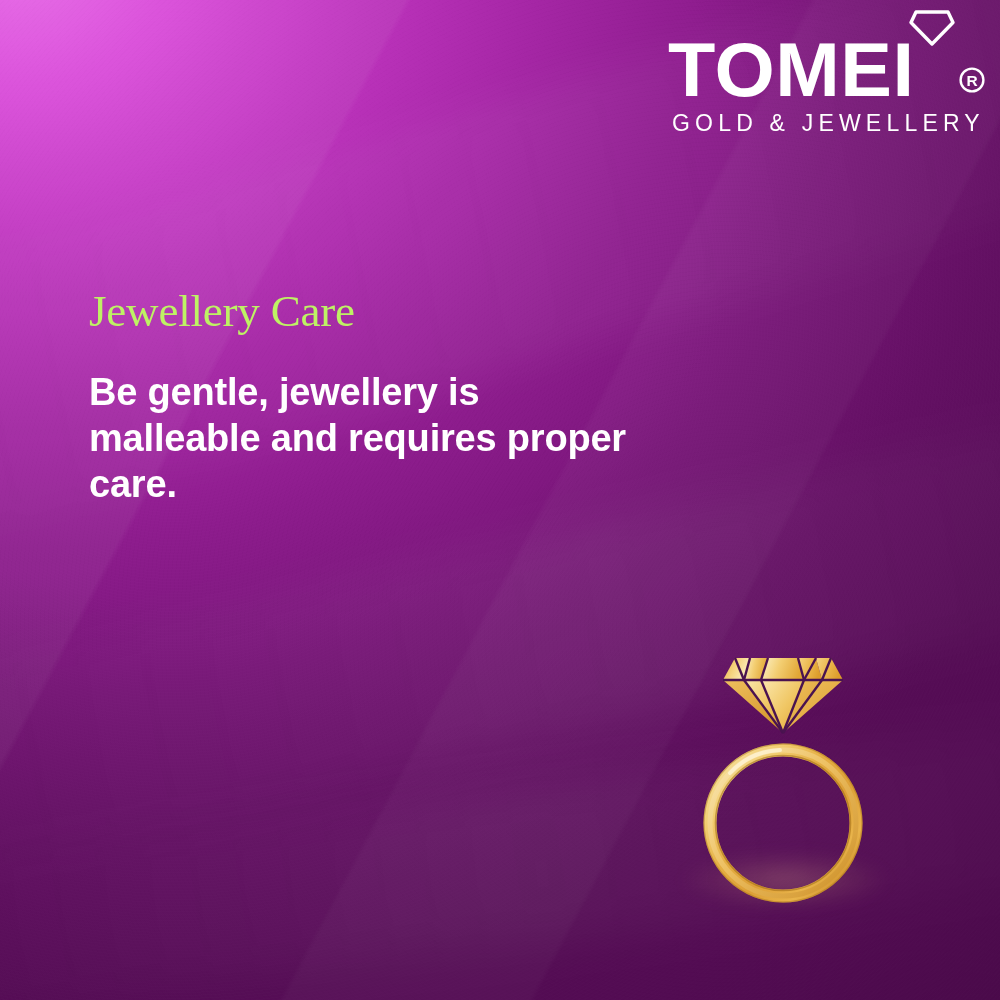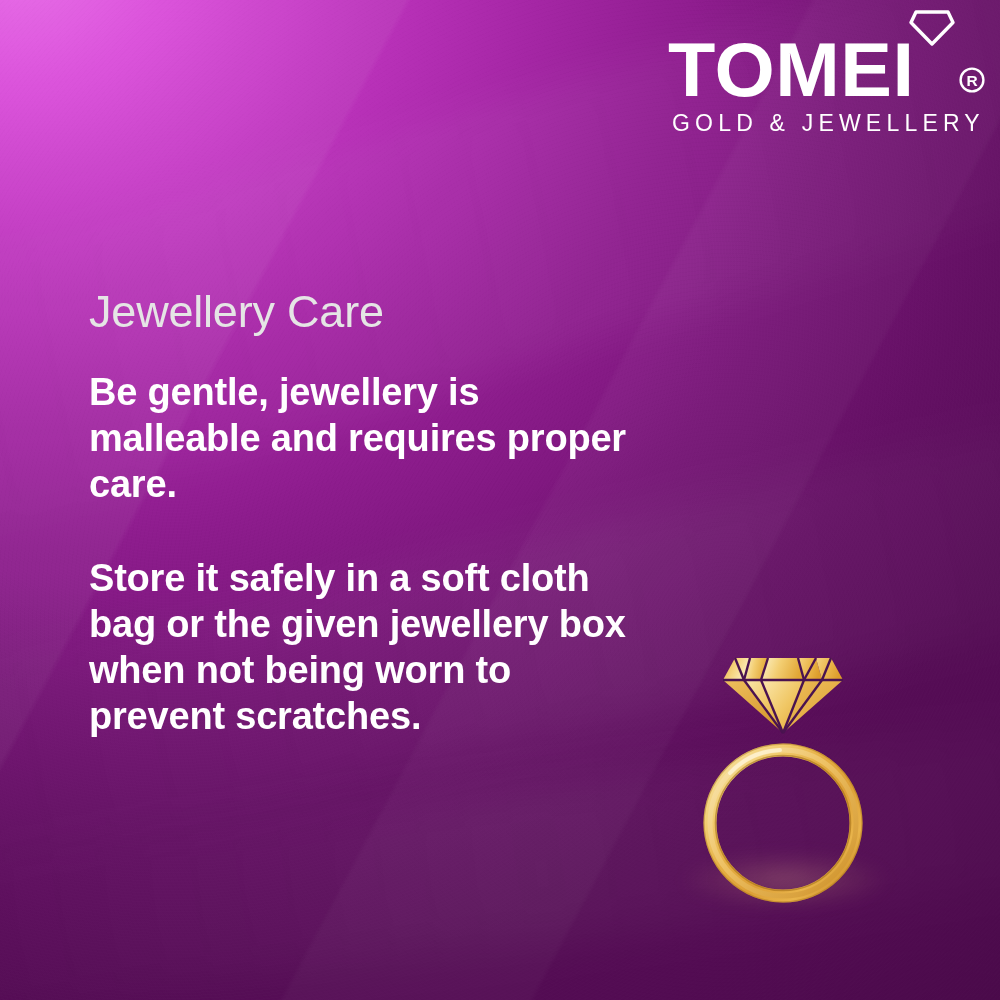"Jewellery Care" .headline { color: #e5e5e5 -> #bef264; font-family: Liberation Sans, sans-serif -> Liberation Serif, serif }
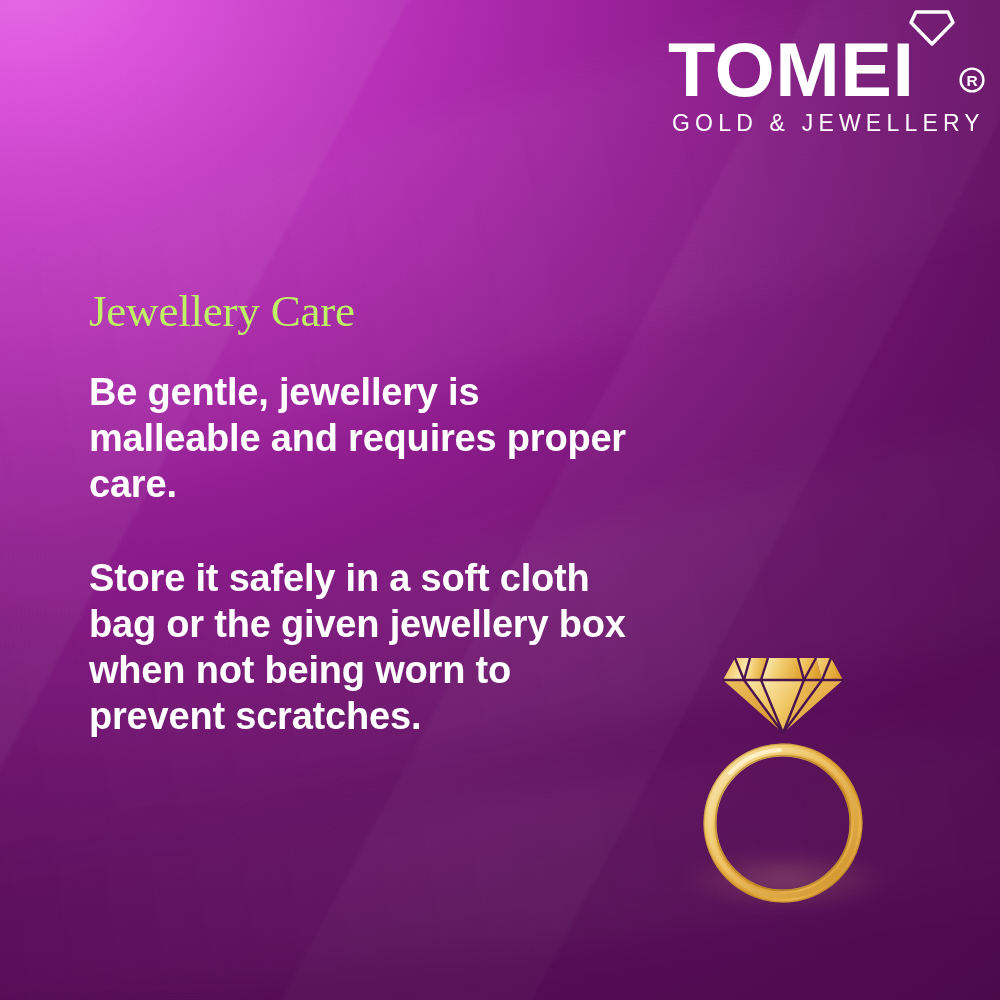"Store it safely in a" p.para { html: <p>Store it safely in a soft cloth bag or the given jewellery box when not being worn to prevent scratches.</p> -> none }
